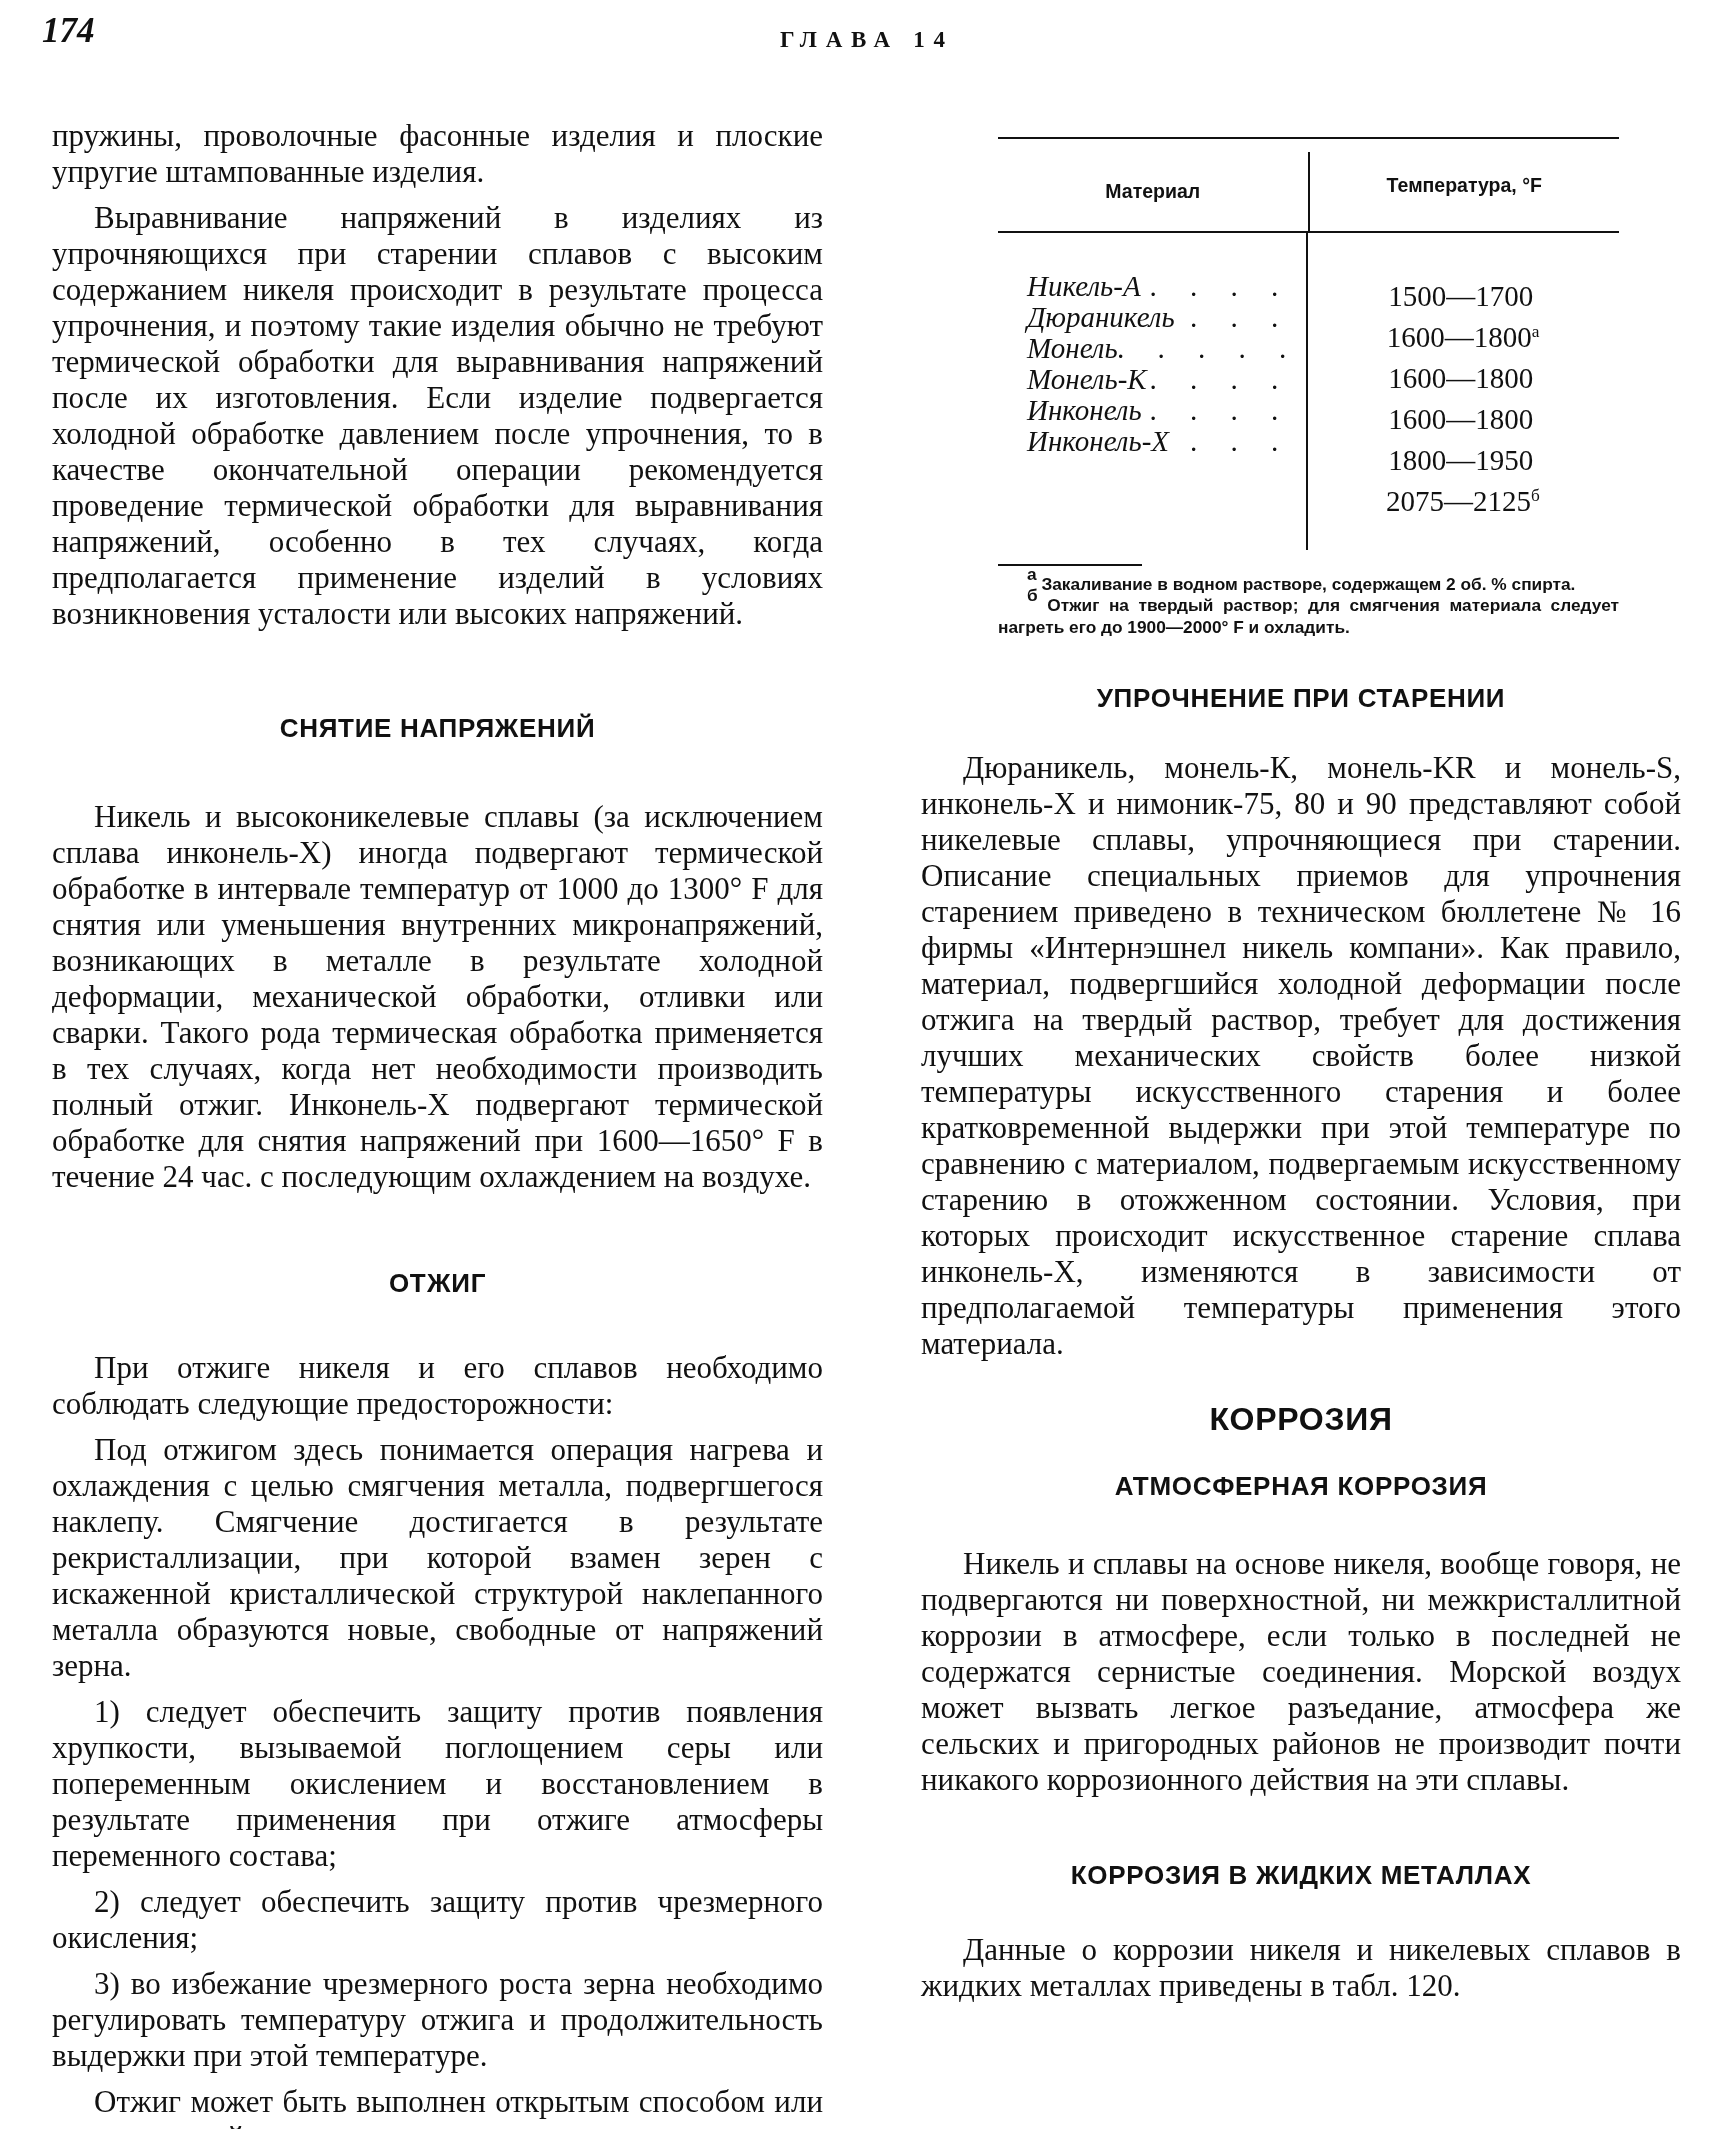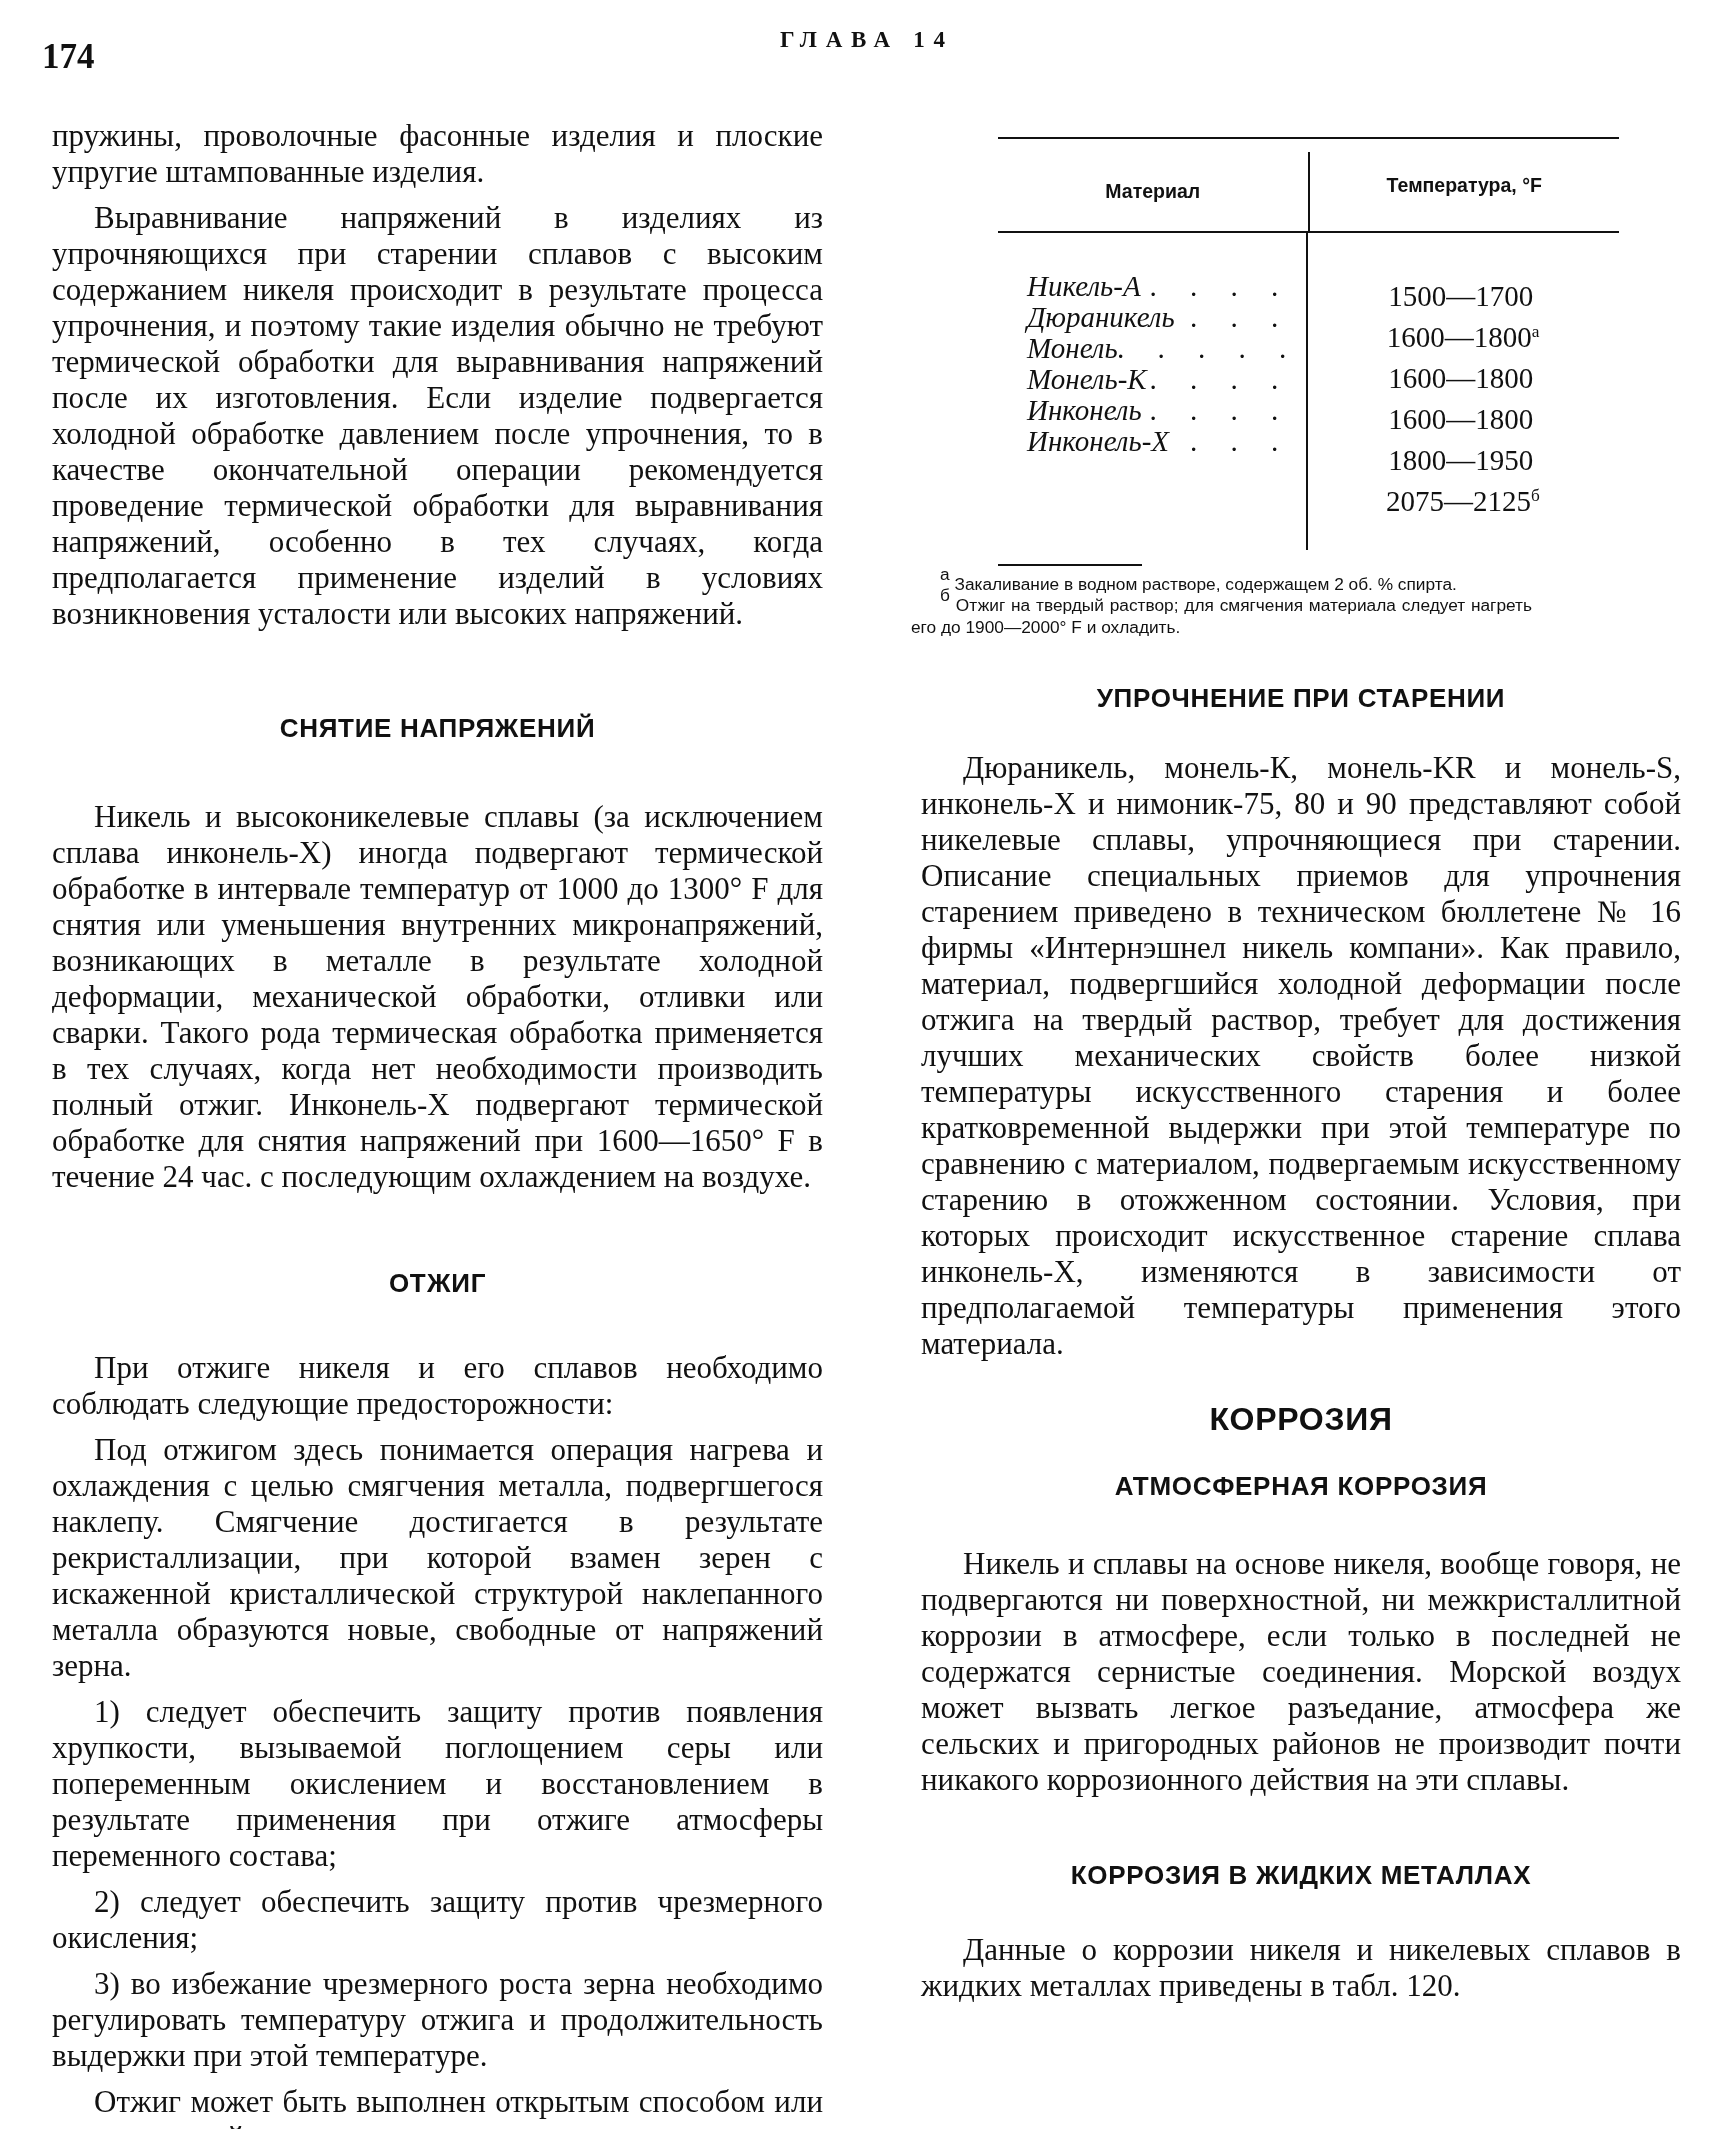"174" .hdr-num { font-style: none -> italic; top: 37px -> 11px }
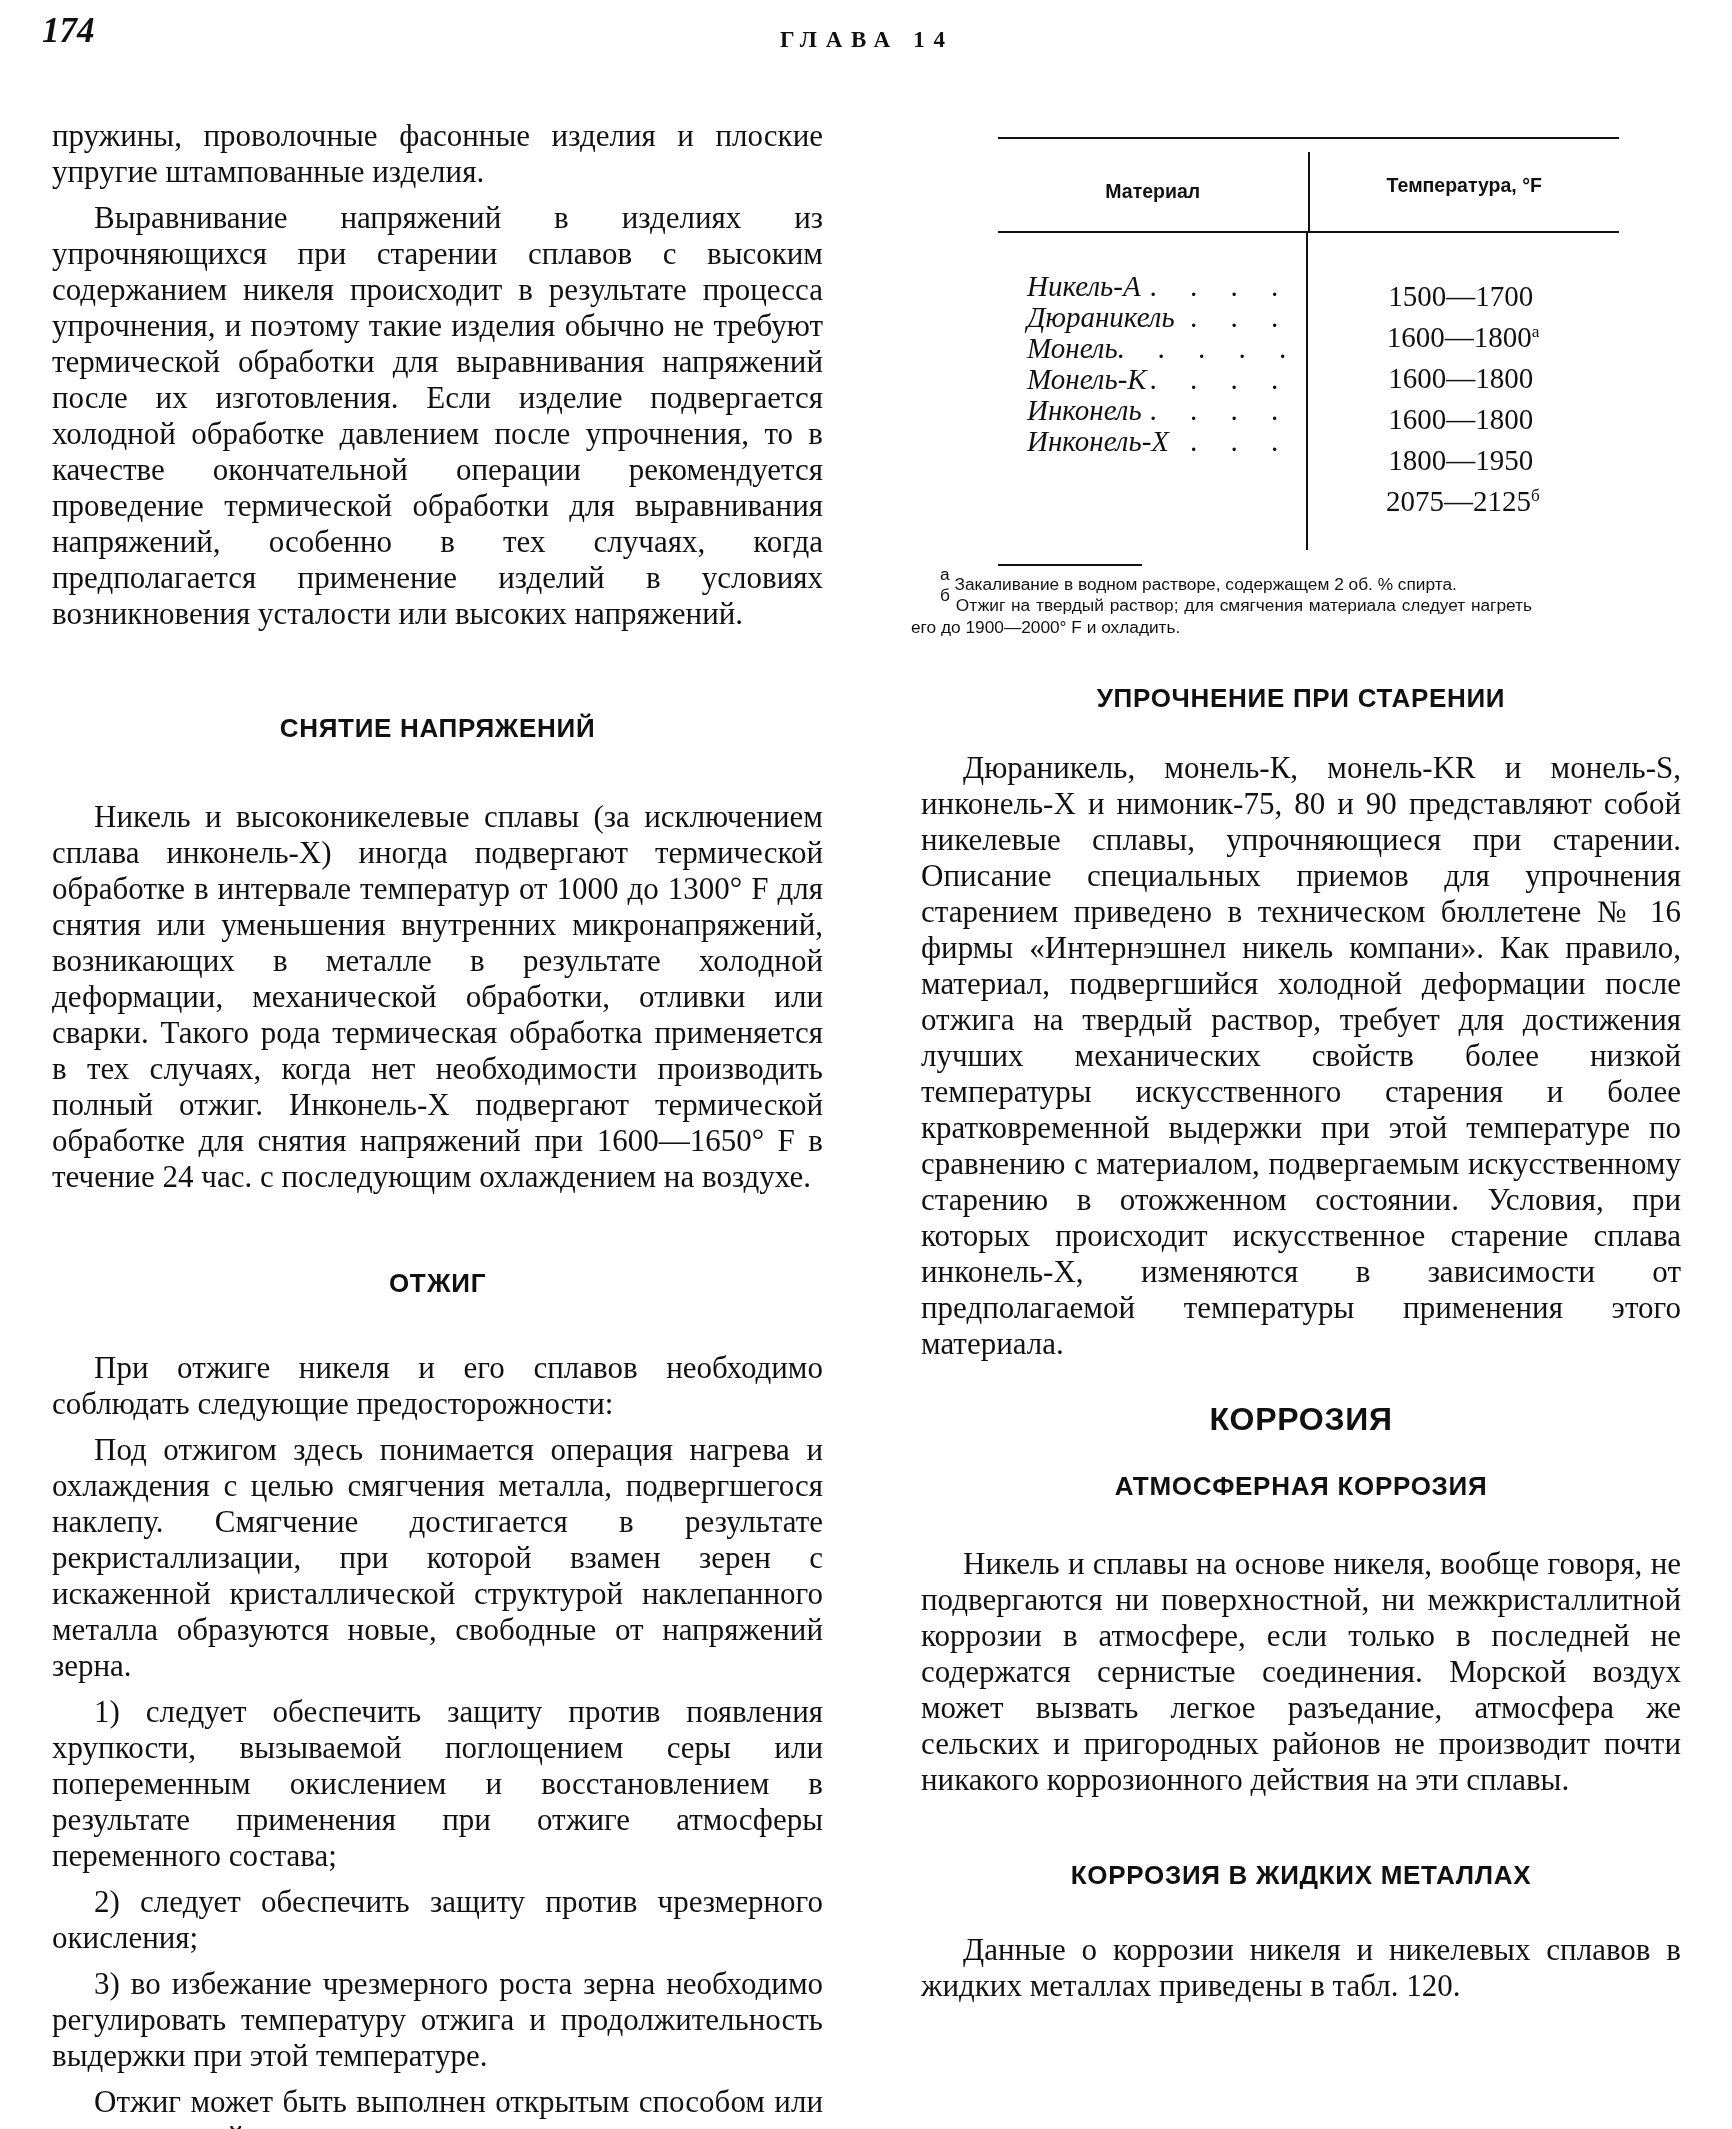"а Закаливание в водном растворе," .fn { font-weight: normal -> bold; margin-left: none -> 87px }
